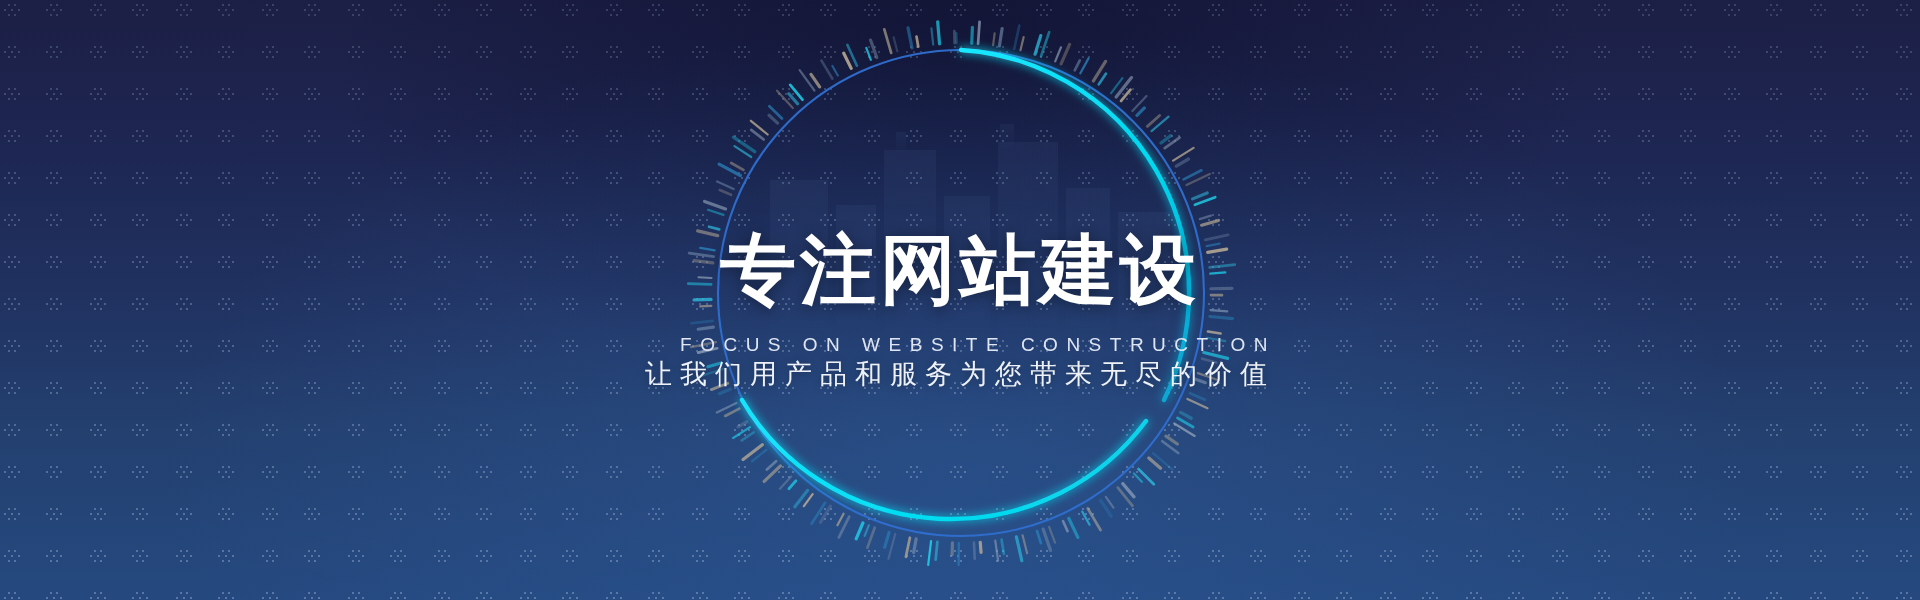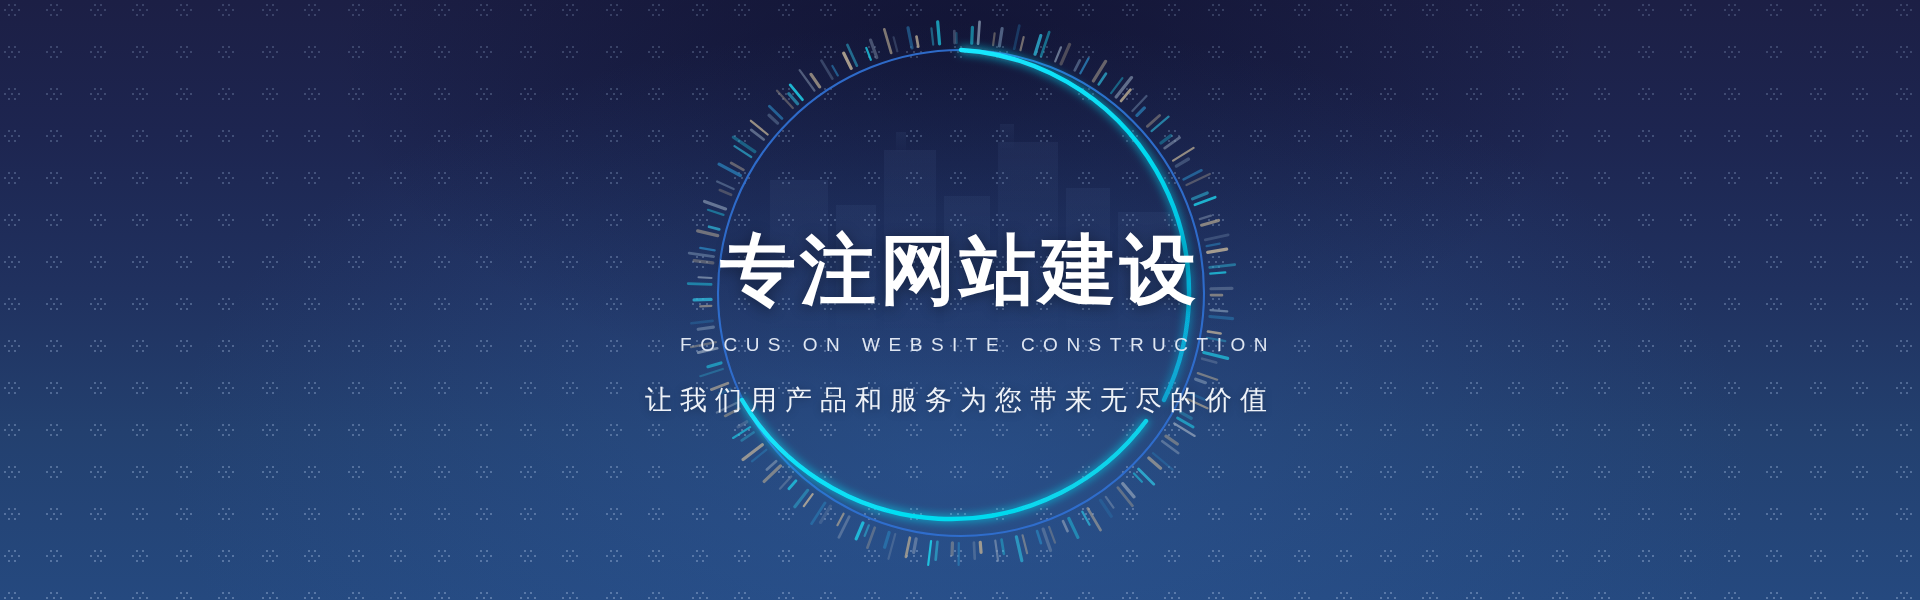"让我们用产品和服务为您带来无尽的价值" .tagline { margin-top: 26px -> none }
